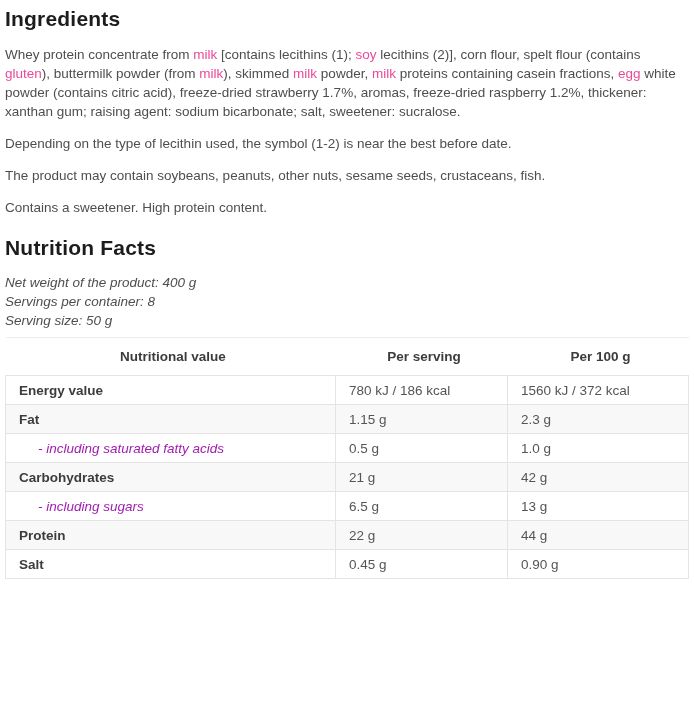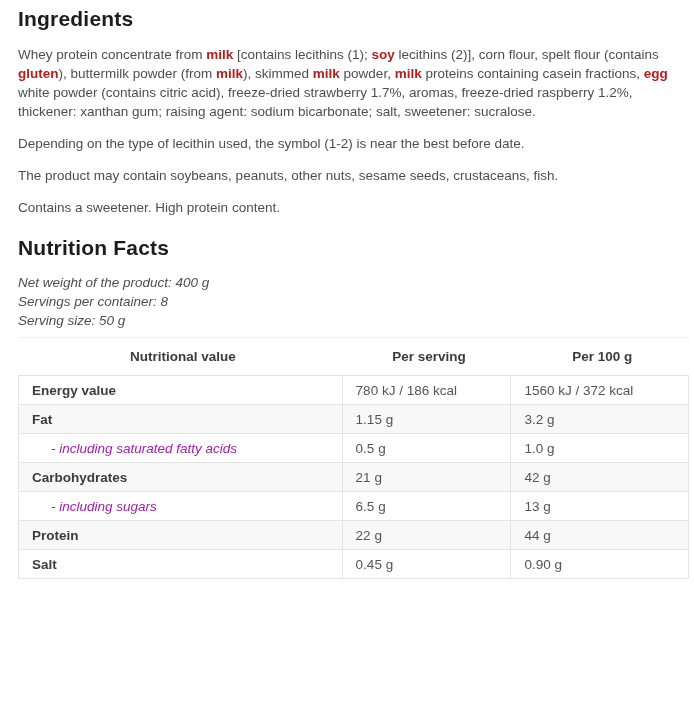"Ingredients" .page { padding: 6px 5px 0 18px -> 6px 5px 0 5px }
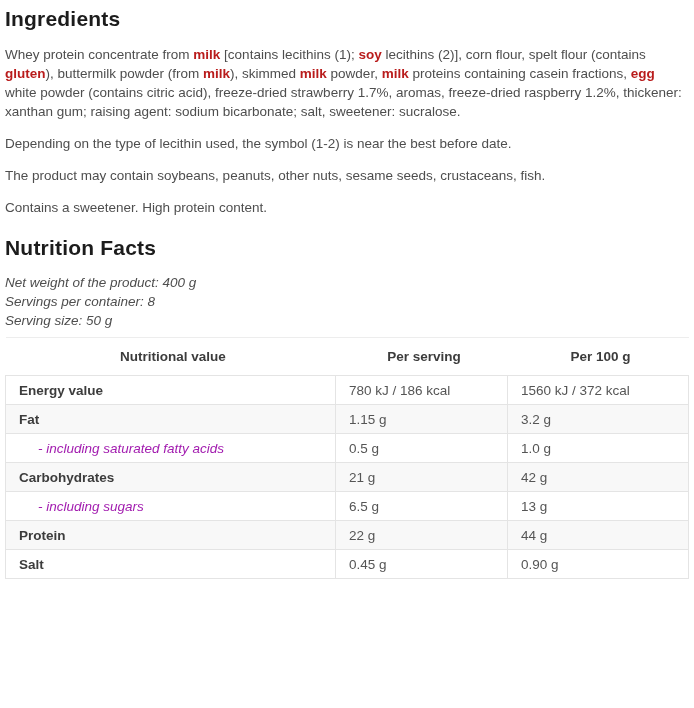"milk" .body-text strong { color: #b91c1c -> #ec4899; font-weight: 700 -> 400 }
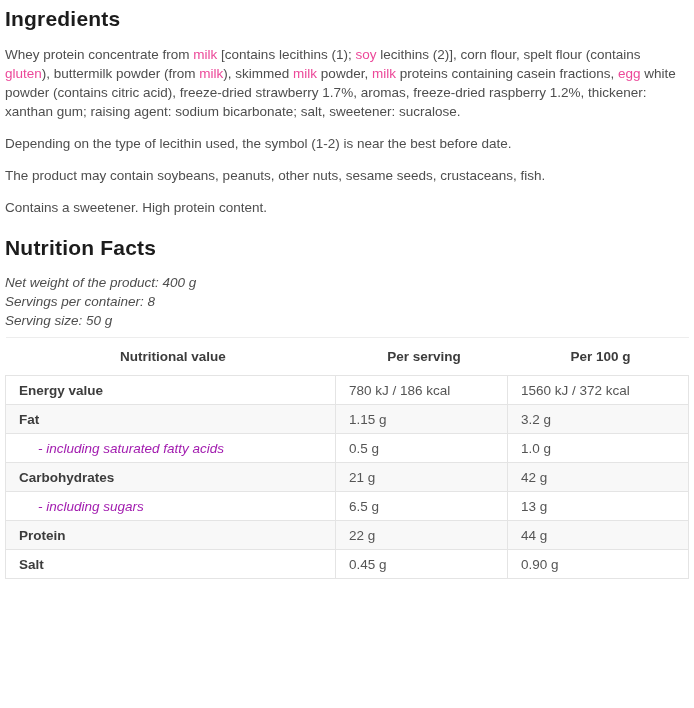"3.2 g" td { text: 3.2 -> 2.3 }
